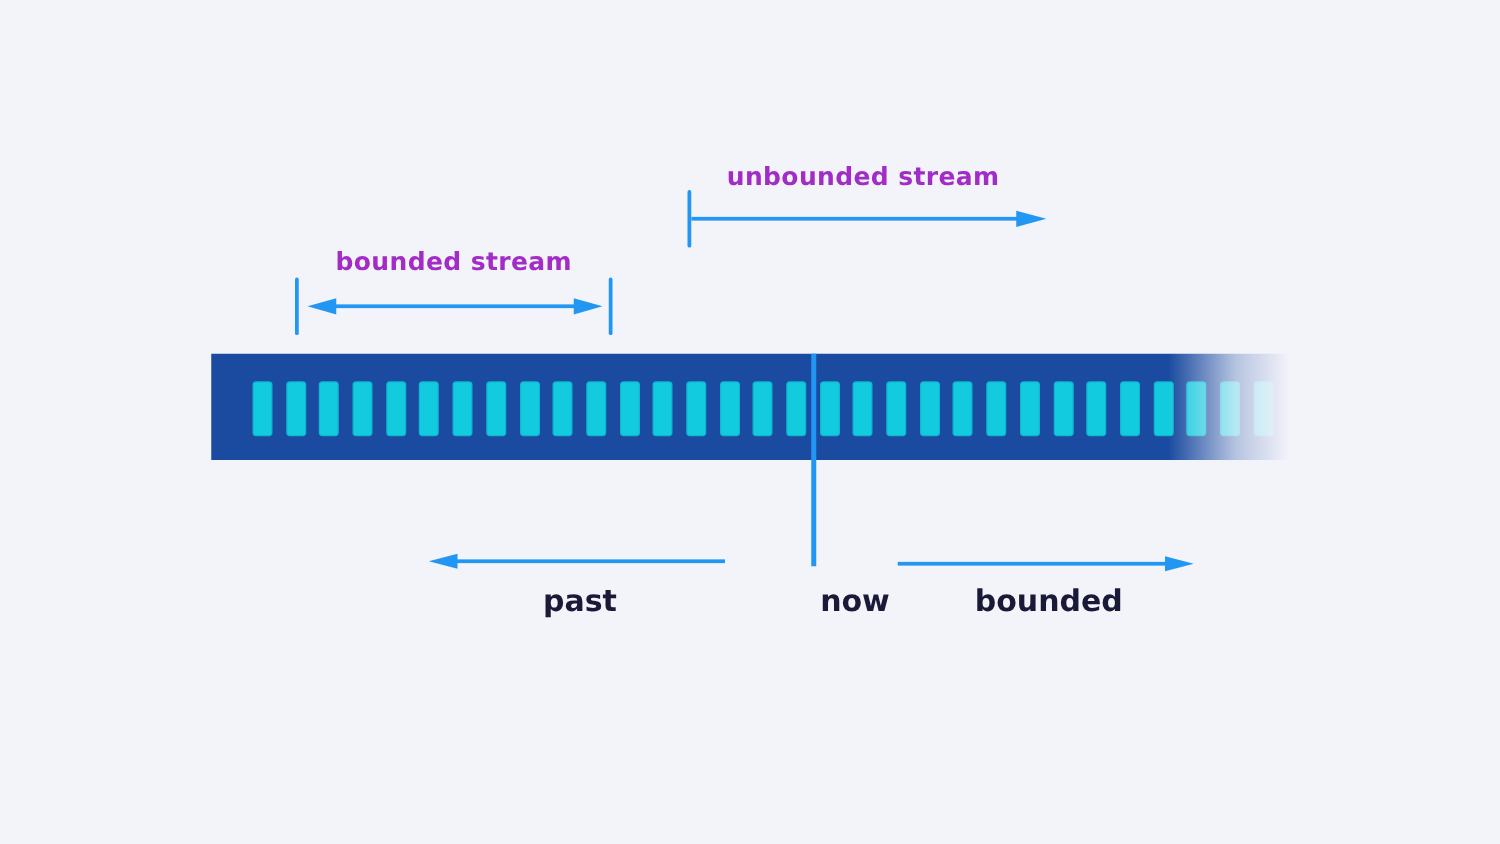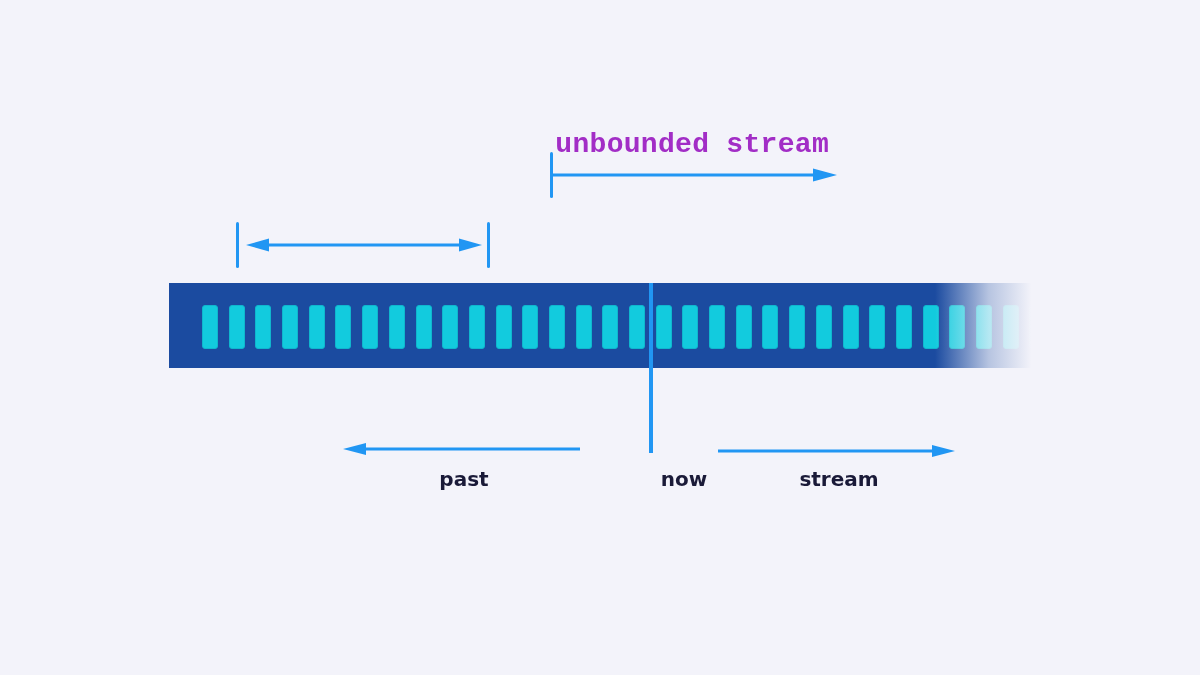"unbounded stream" .purple-label { font-family: Liberation Mono, monospace -> none; font-size: 28px -> 20px; text-align: right -> center }
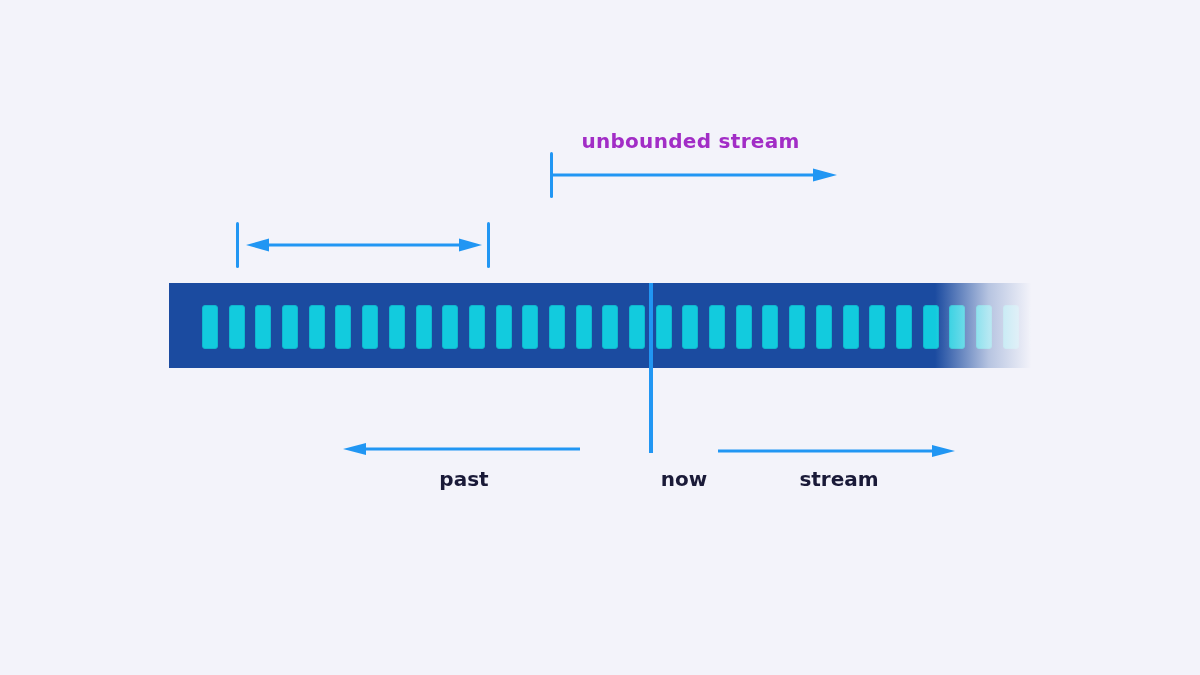"bounded stream" div.purple-label { html: none -> <div>bounded stream</div> }
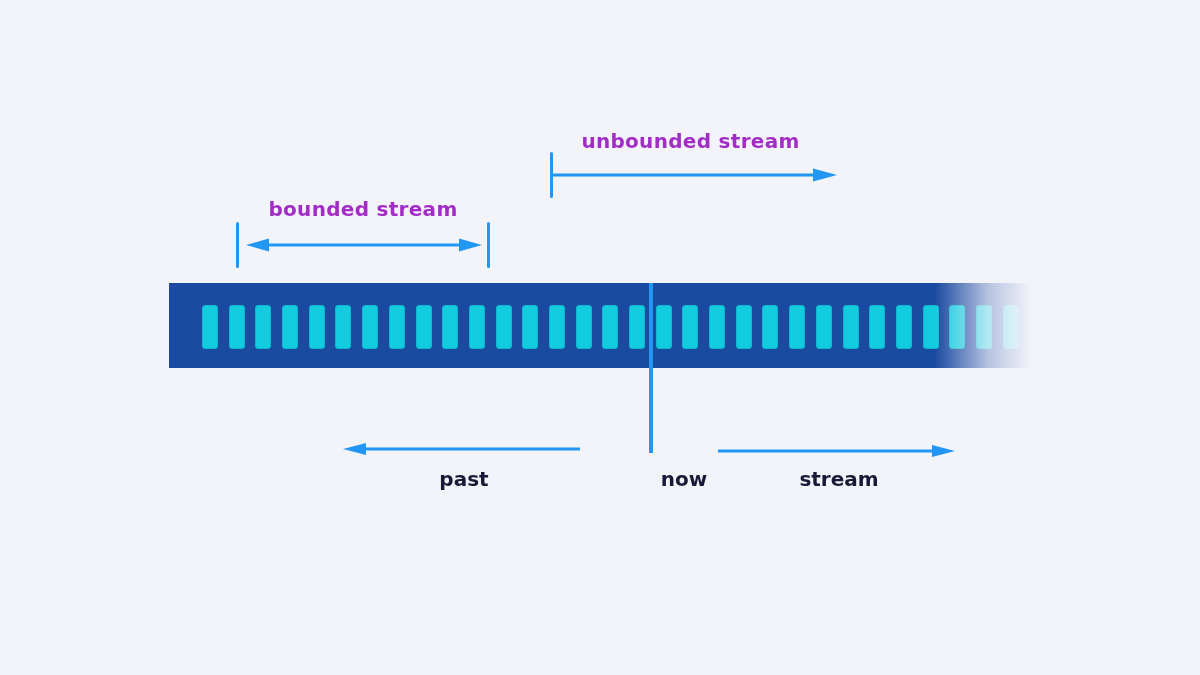"past" .dark-label { font-size: 20px -> 24px }
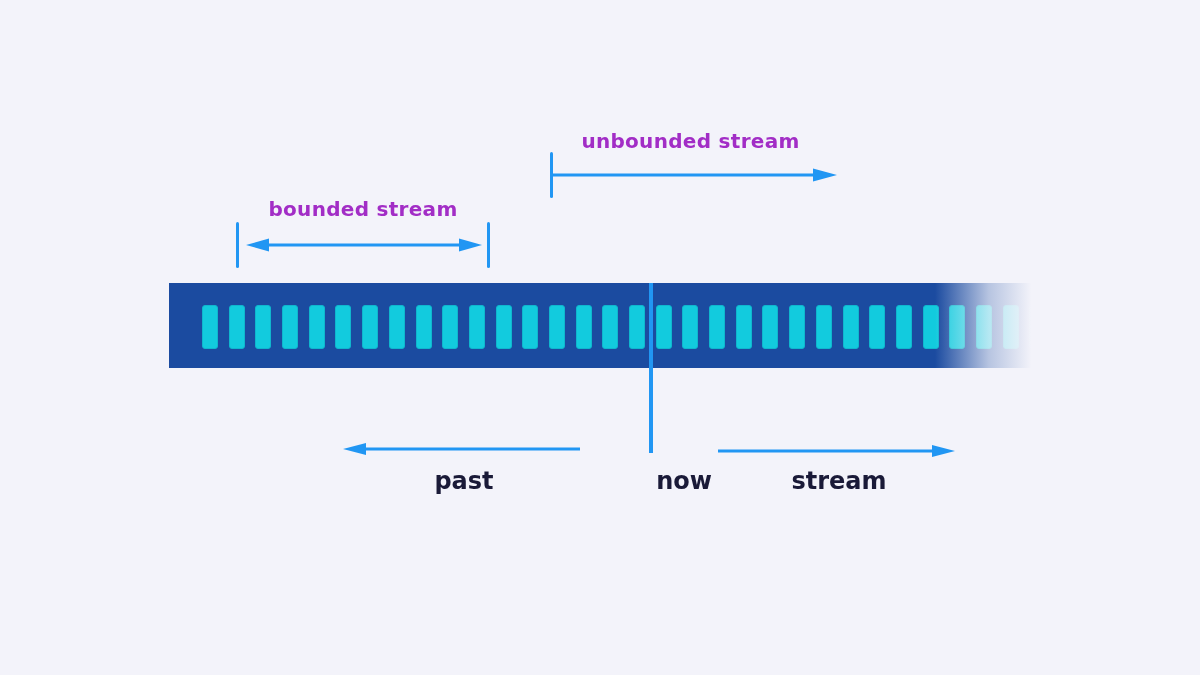"stream" div.dark-label { text: stream -> bounded }
